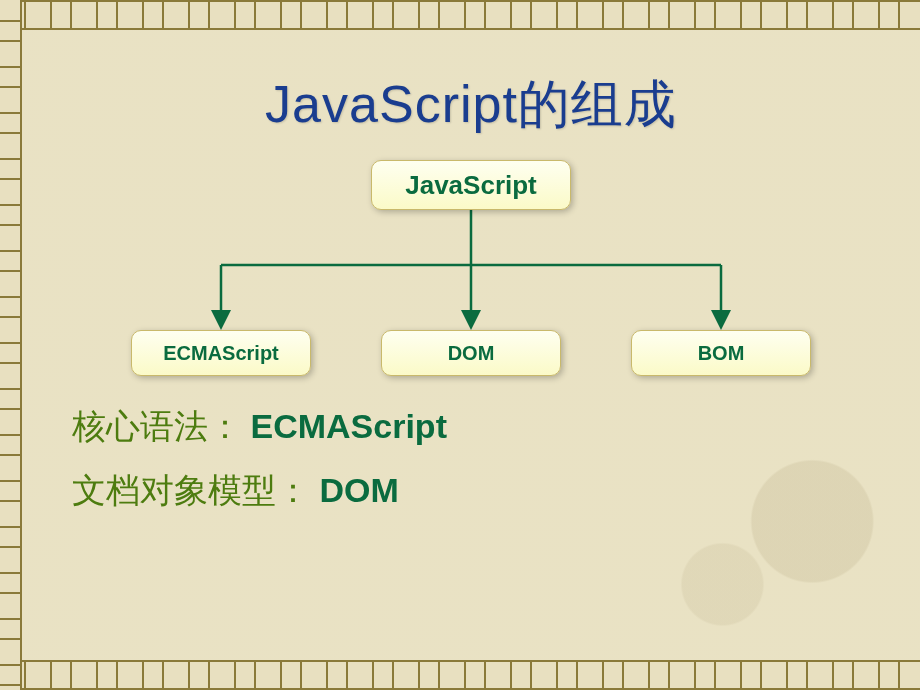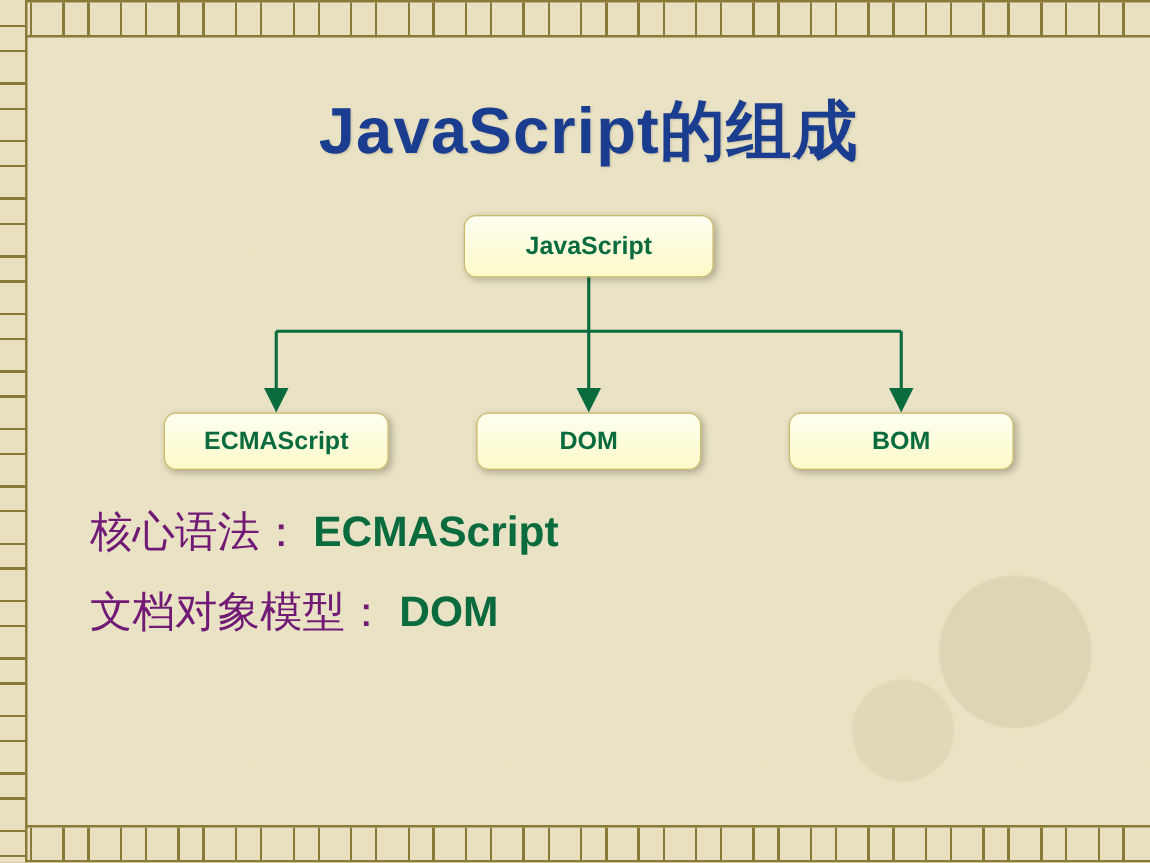"JavaScript的组成" .title { font-weight: 700 -> 400 }
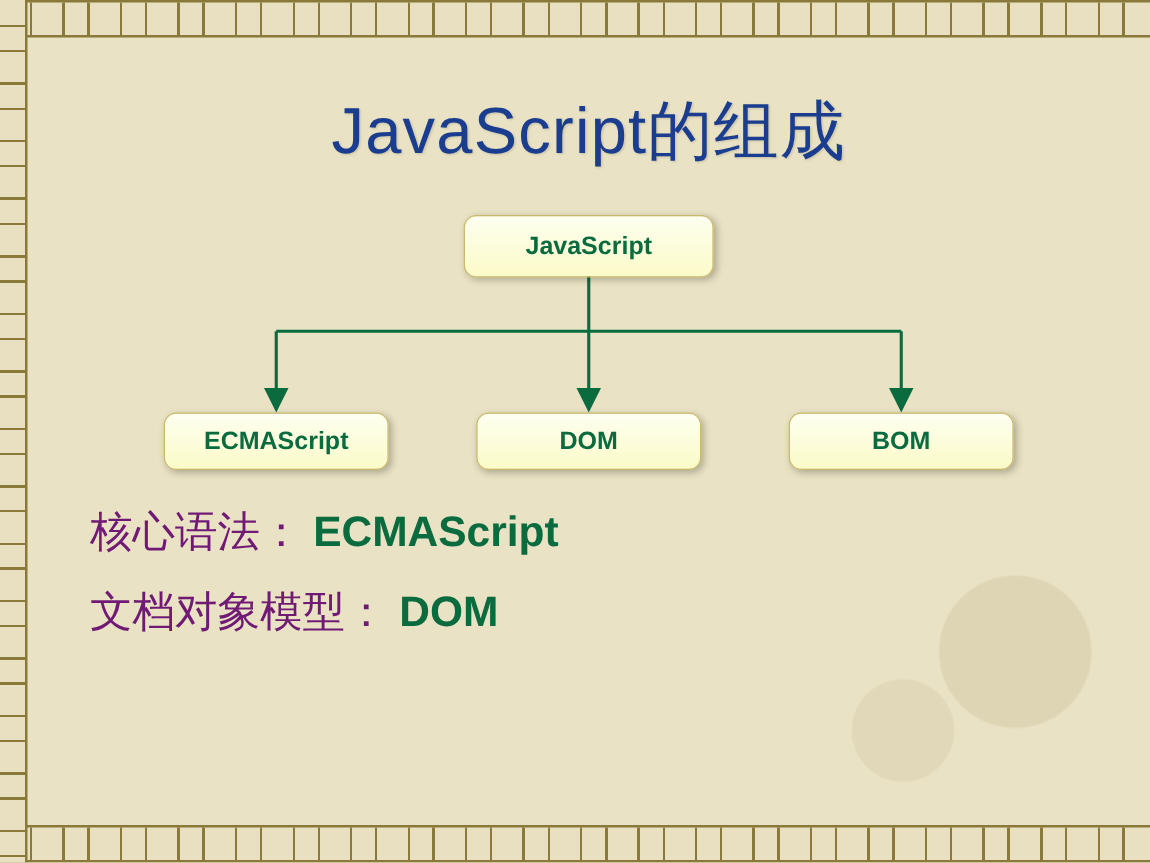"JavaScript" .node-root { font-size: 20px -> 26px; top: 12px -> 0 }
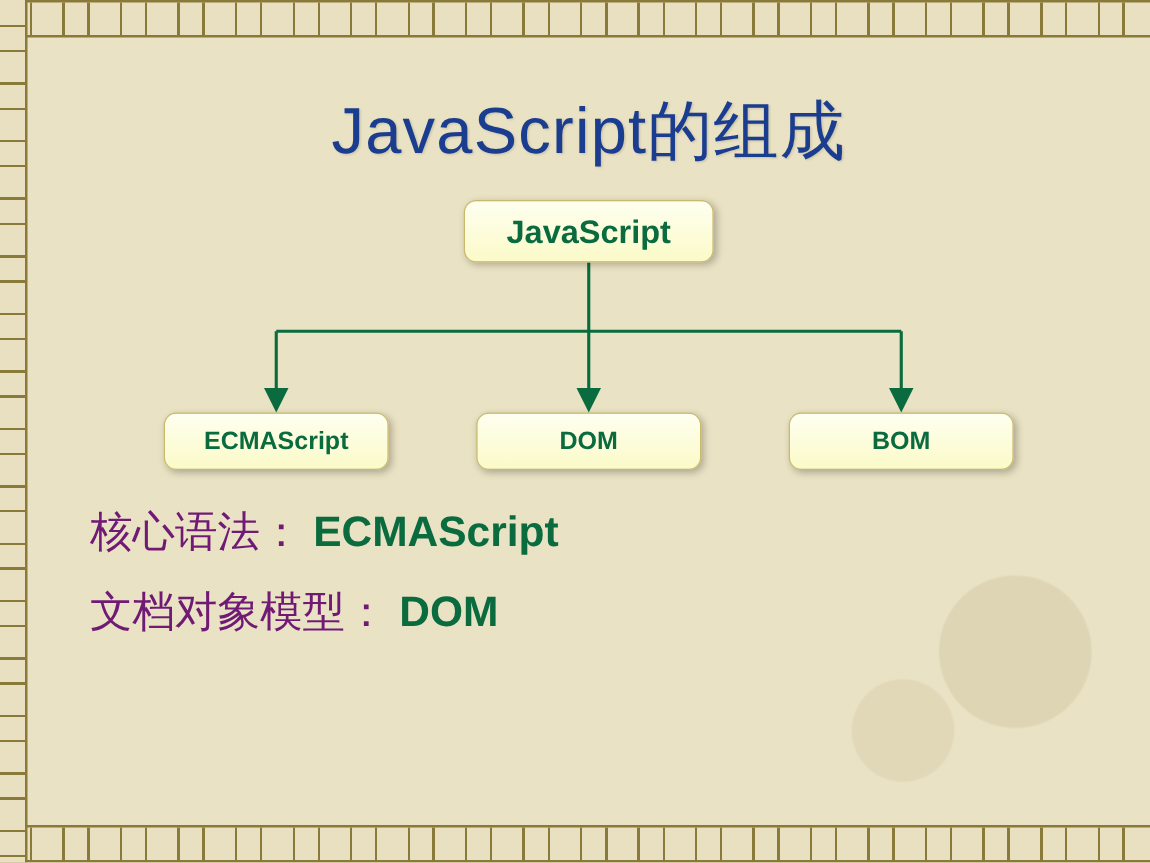"核心语法：" .bullets .label { color: #701a75 -> #4d7c0f }
